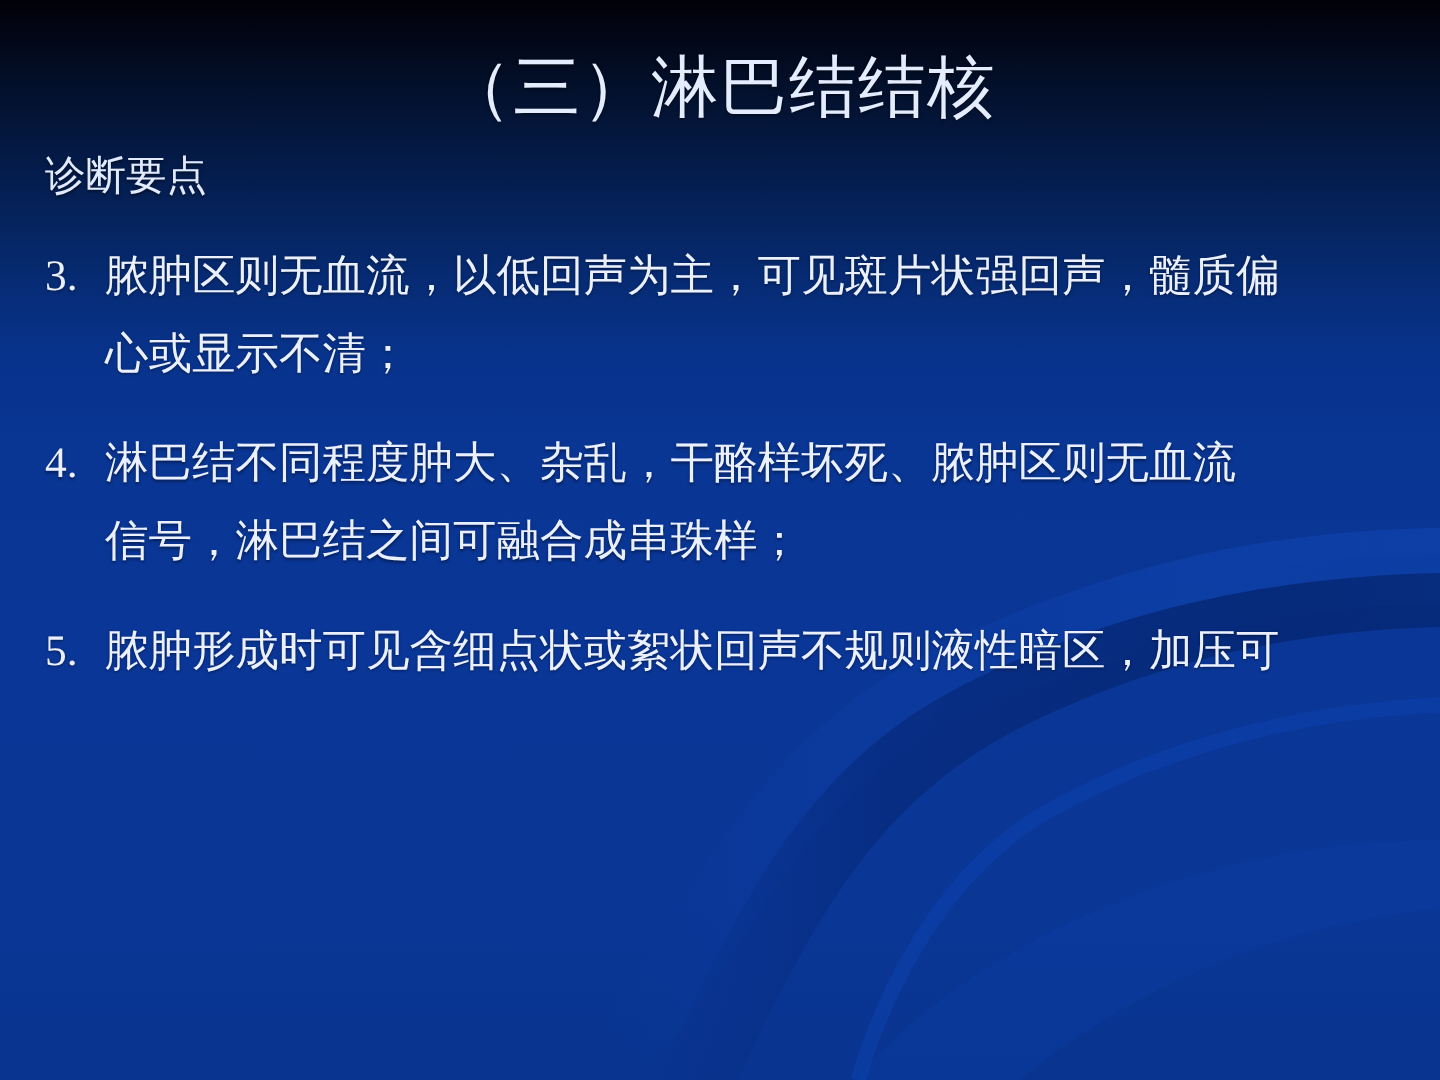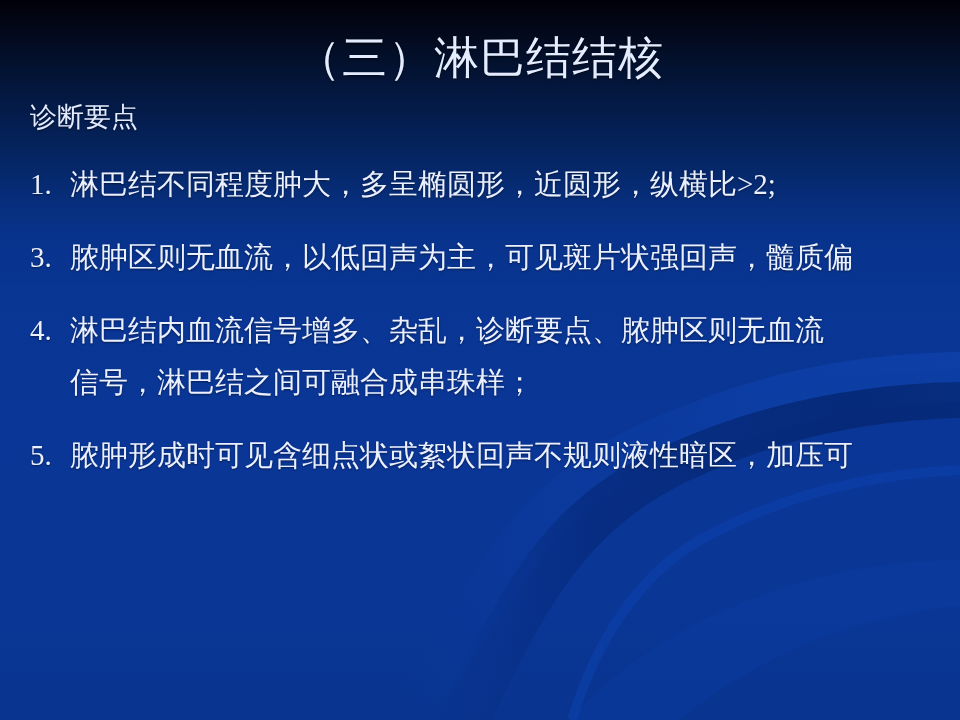"1. 淋巴结不同程度肿大，多呈椭圆形，近圆形，纵横比>2;" div.point { html: <div> <span> <span>1.</span><span>淋巴结不同程度肿大，多呈椭圆形，近圆形，纵横比&gt;2;</span> </span> </div> -> none }
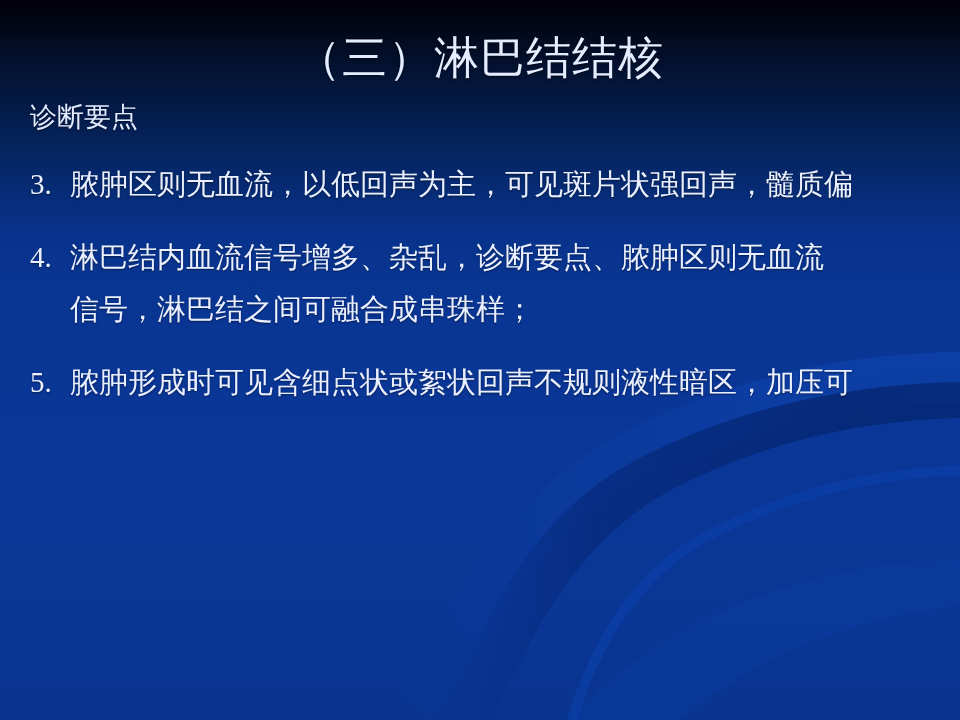"心或显示不清；" span.ln { html: none -> <span> <span>心或显示不清；</span> </span> }
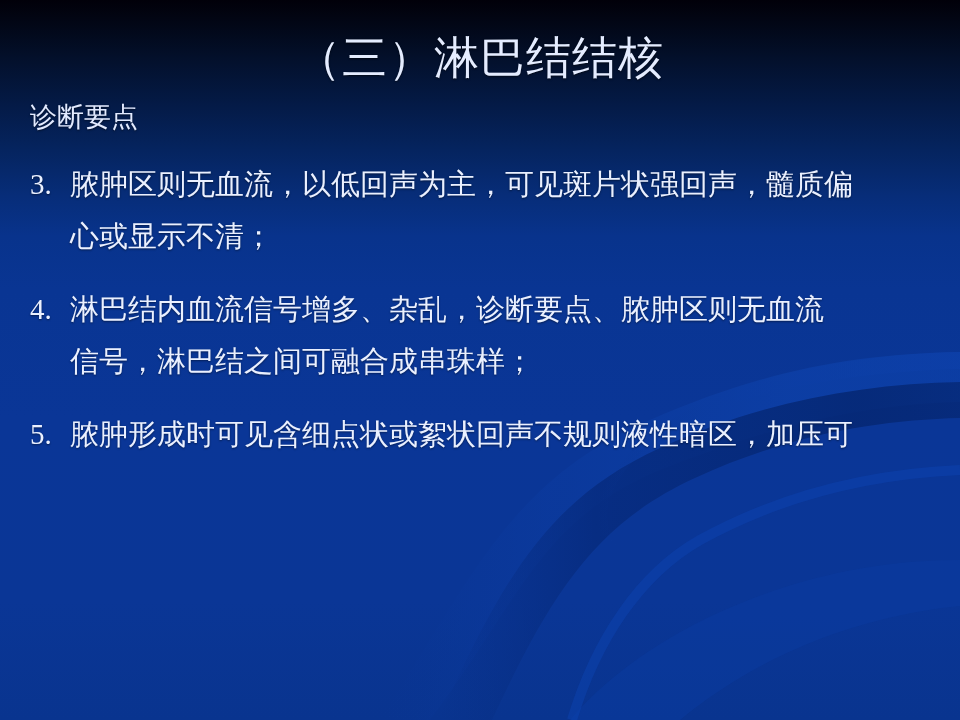"淋巴结内血流信号增多、杂乱，诊断要点、脓肿区则无血流" span { text: 内血流信号增多、杂乱，诊断要点 -> 不同程度肿大、杂乱，干酪样坏死 }
